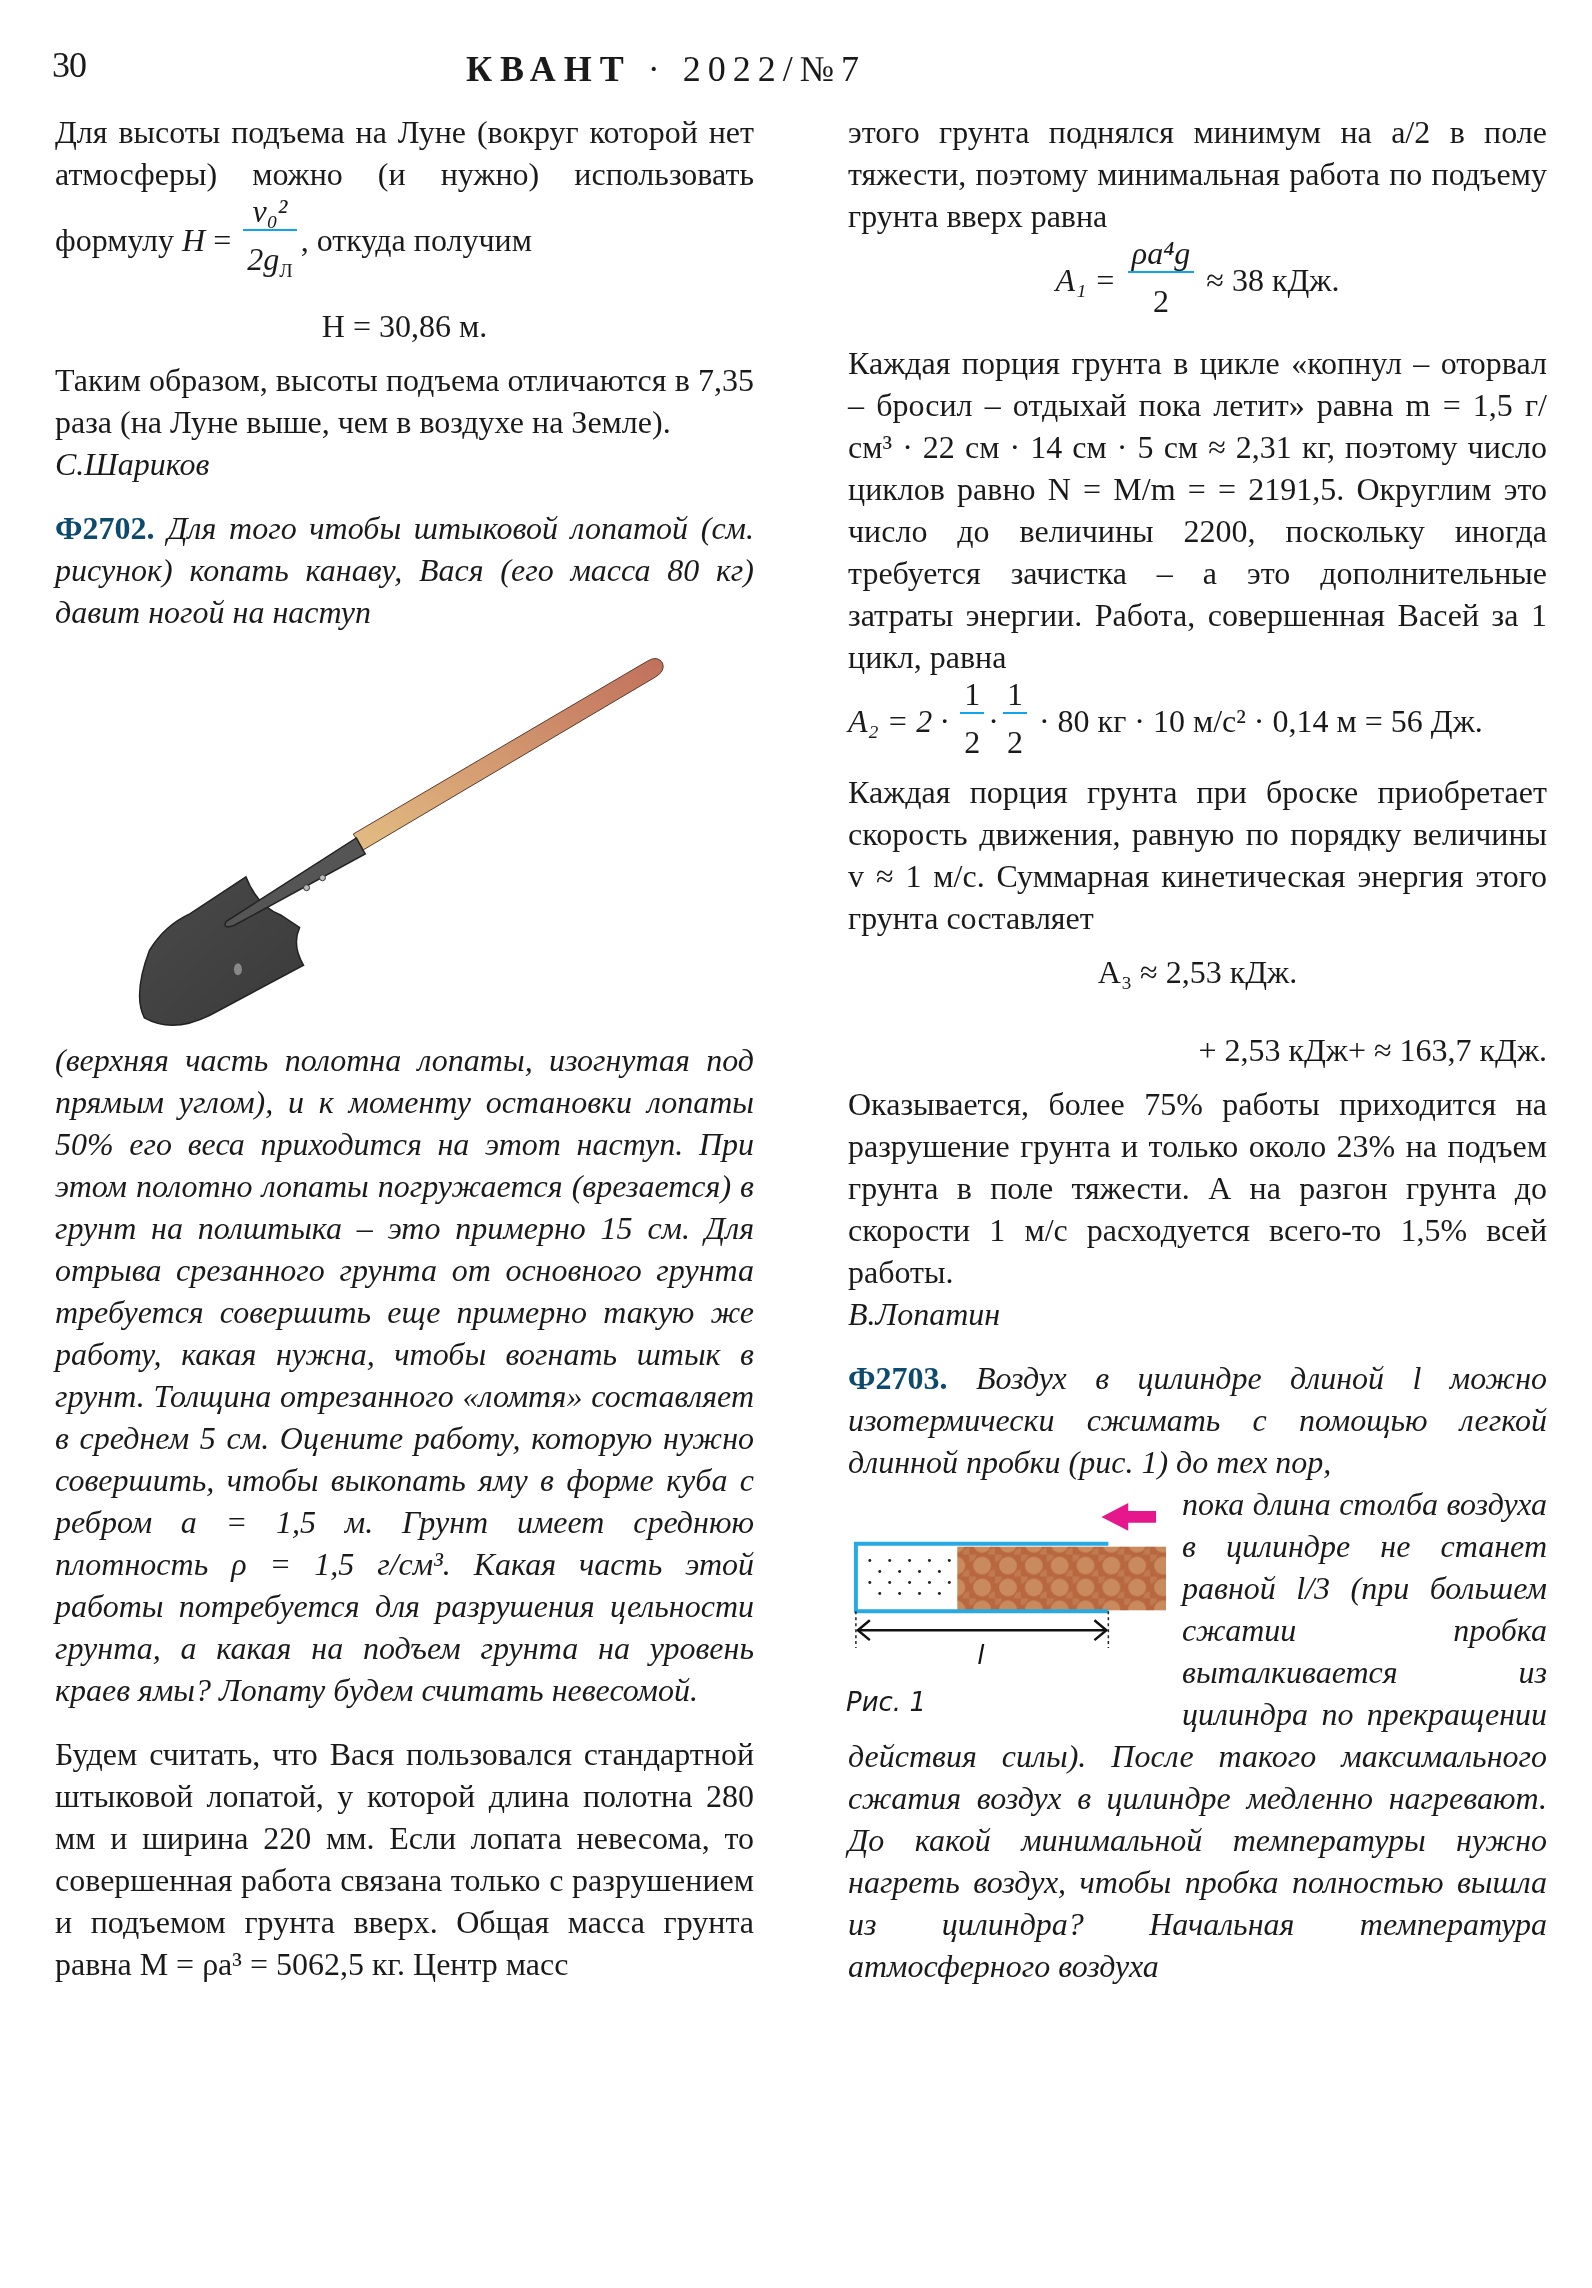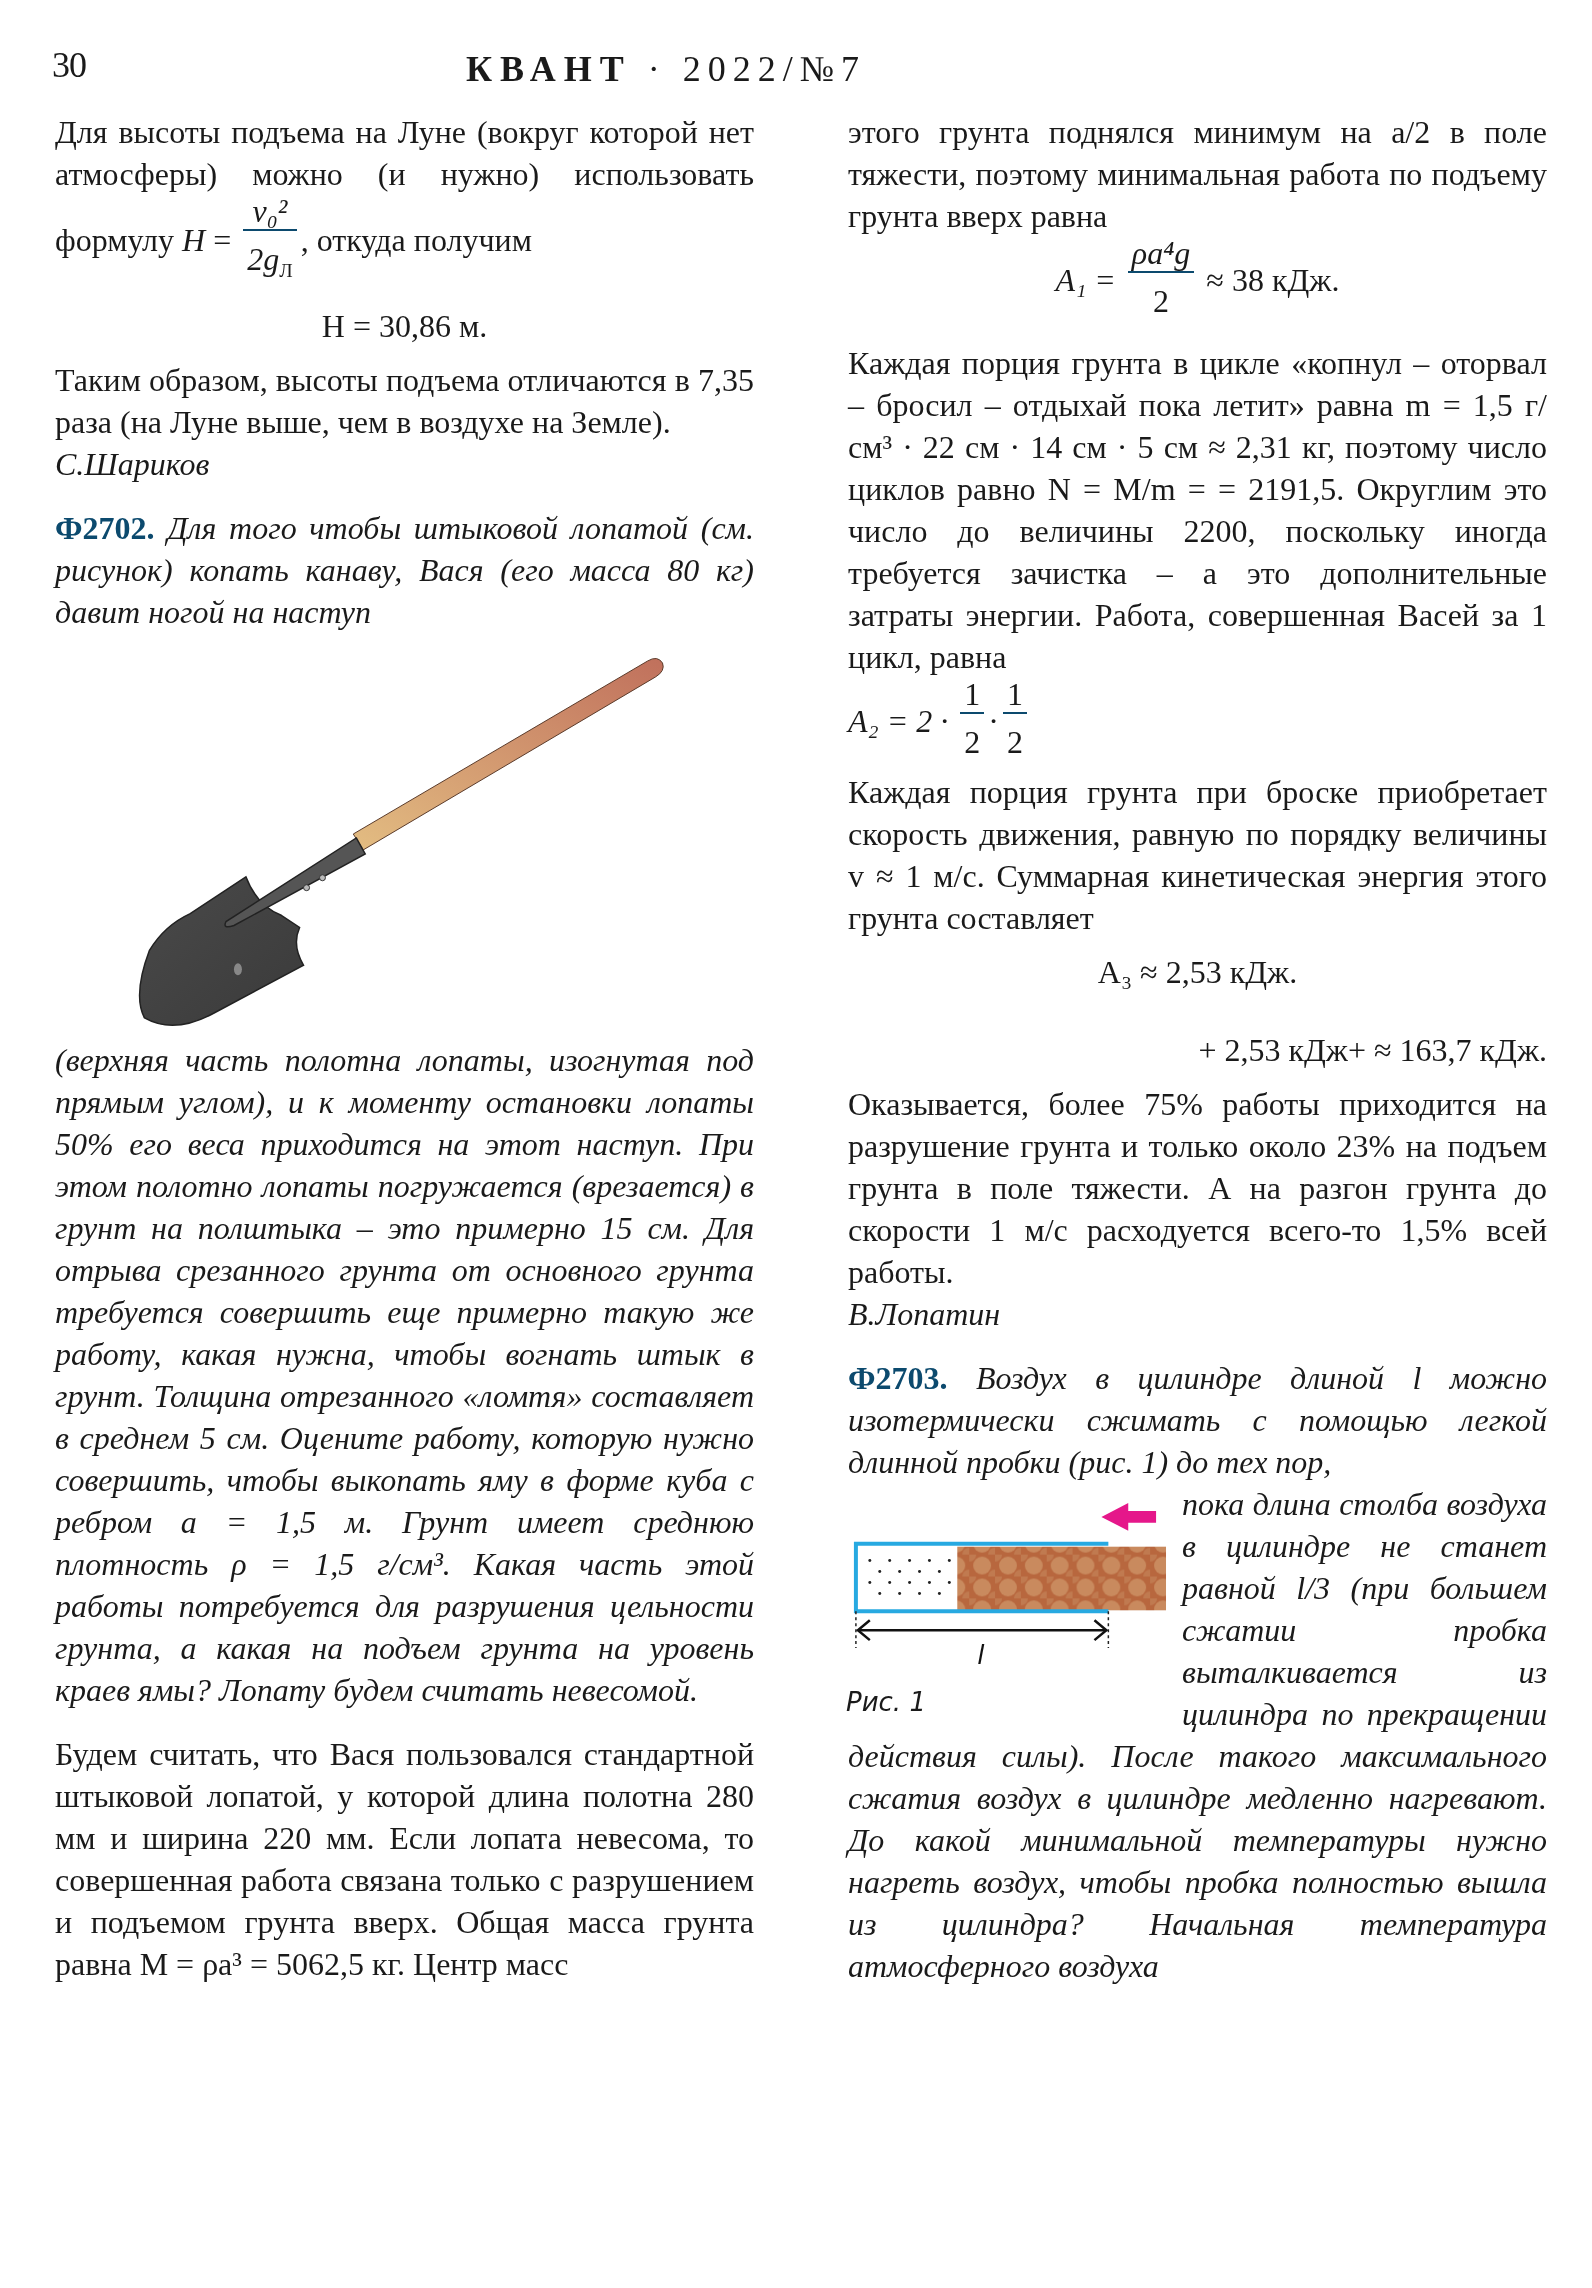"v₀²" .frac .num { border-bottom: 2px solid #0c4a6e -> 2px solid #0ea5e9 }
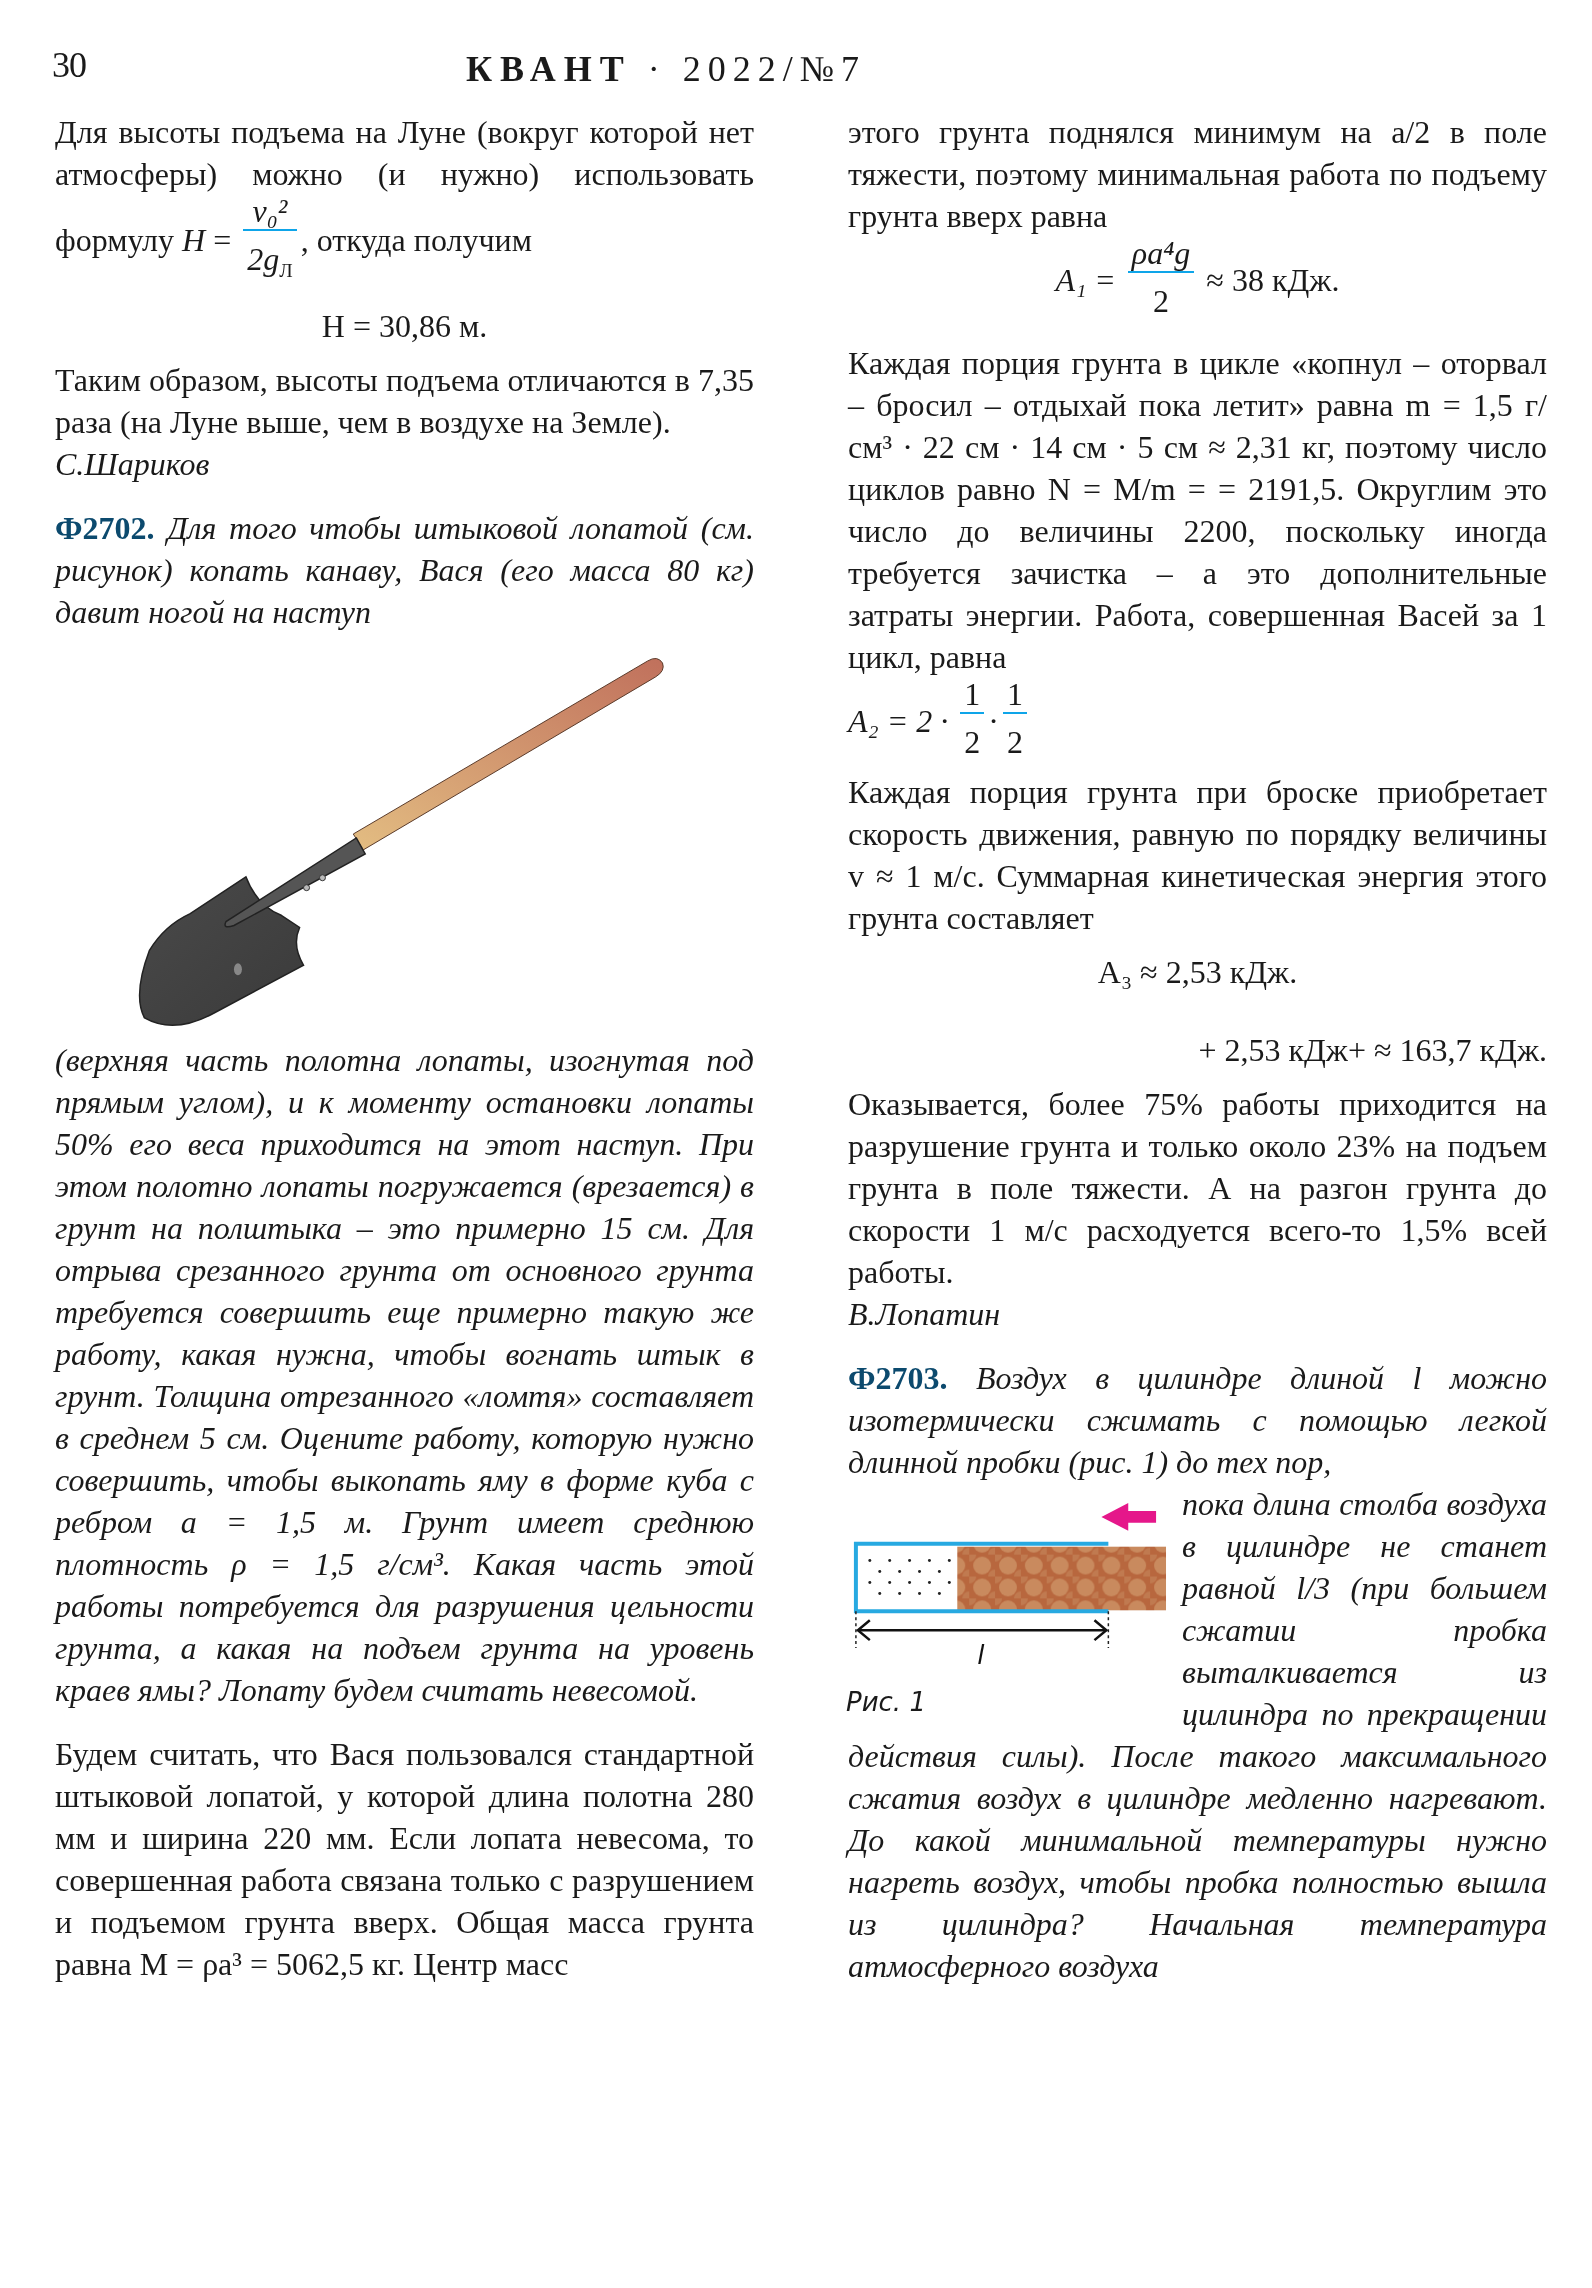"· 80 кг · 10" span { html: none -> <span>· 80 кг · 10 м/с² · 0,14 м = 56 Дж.</span> }
